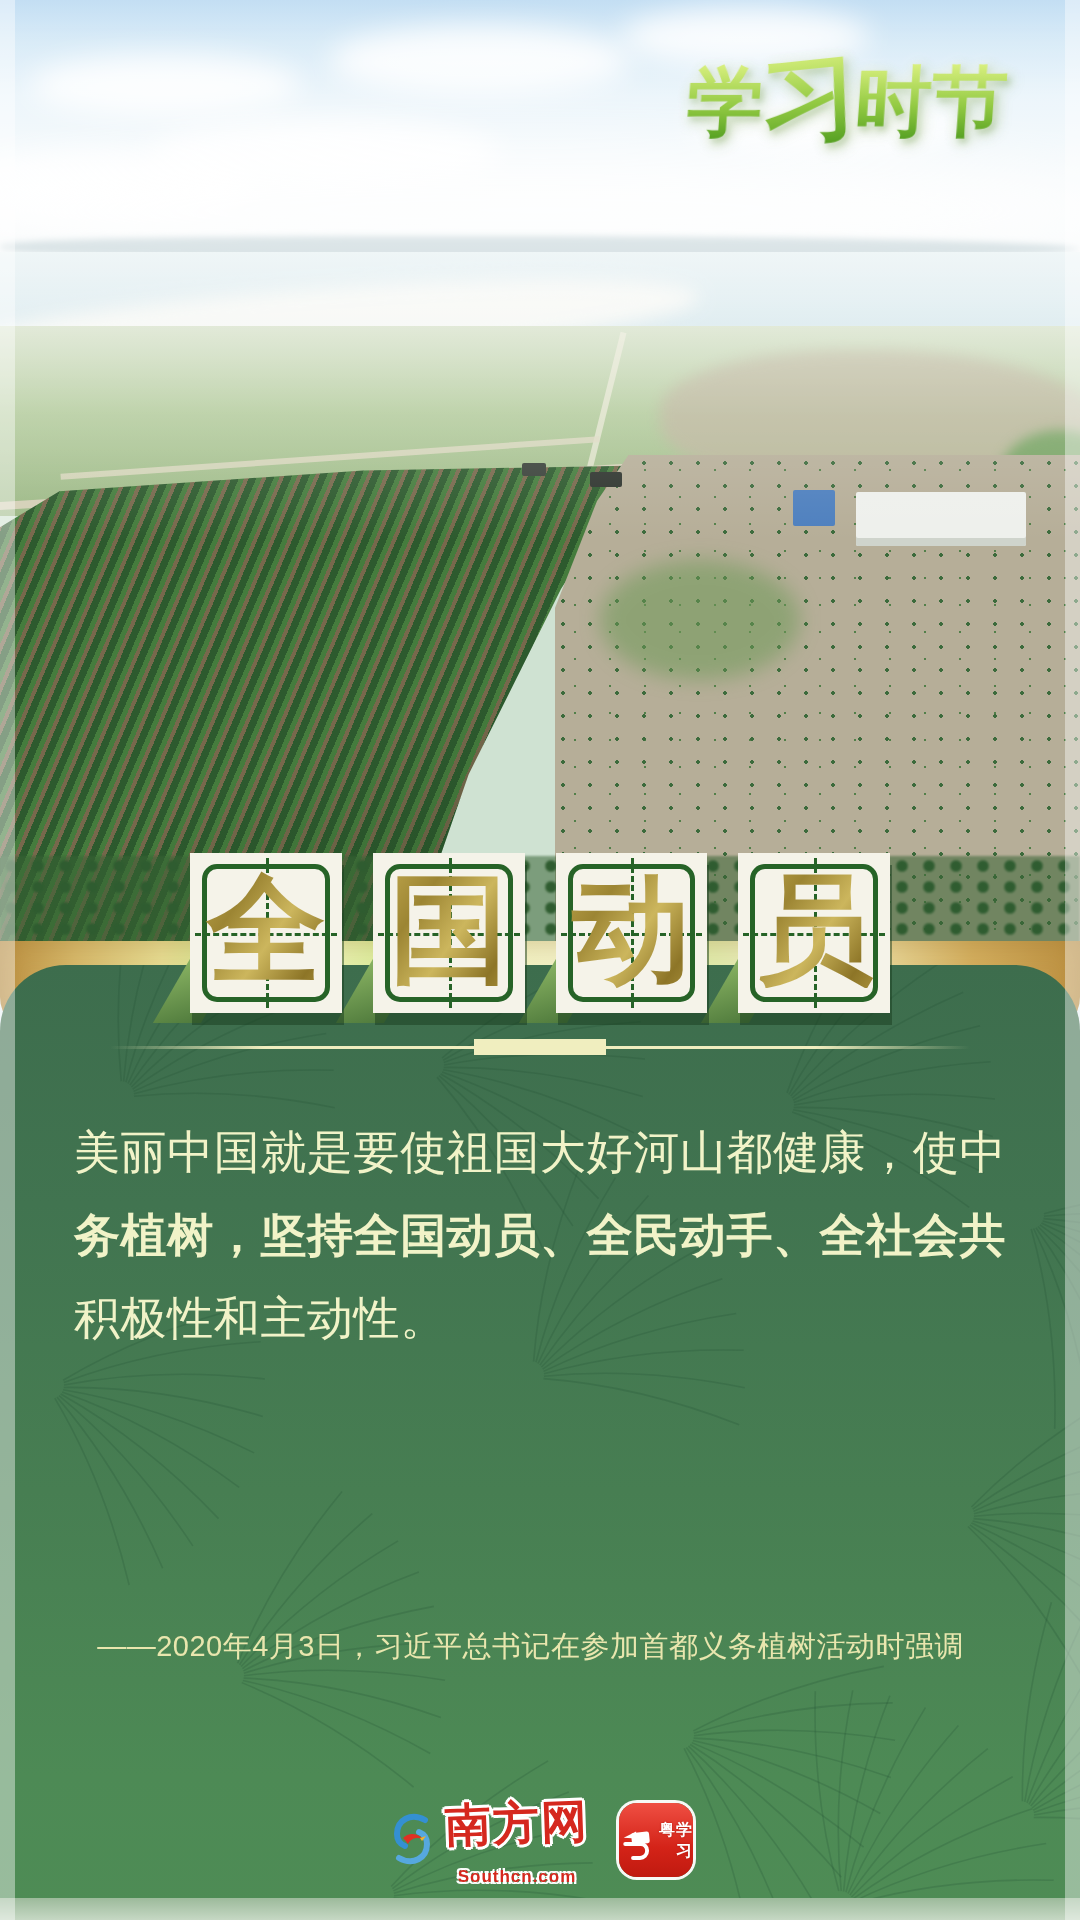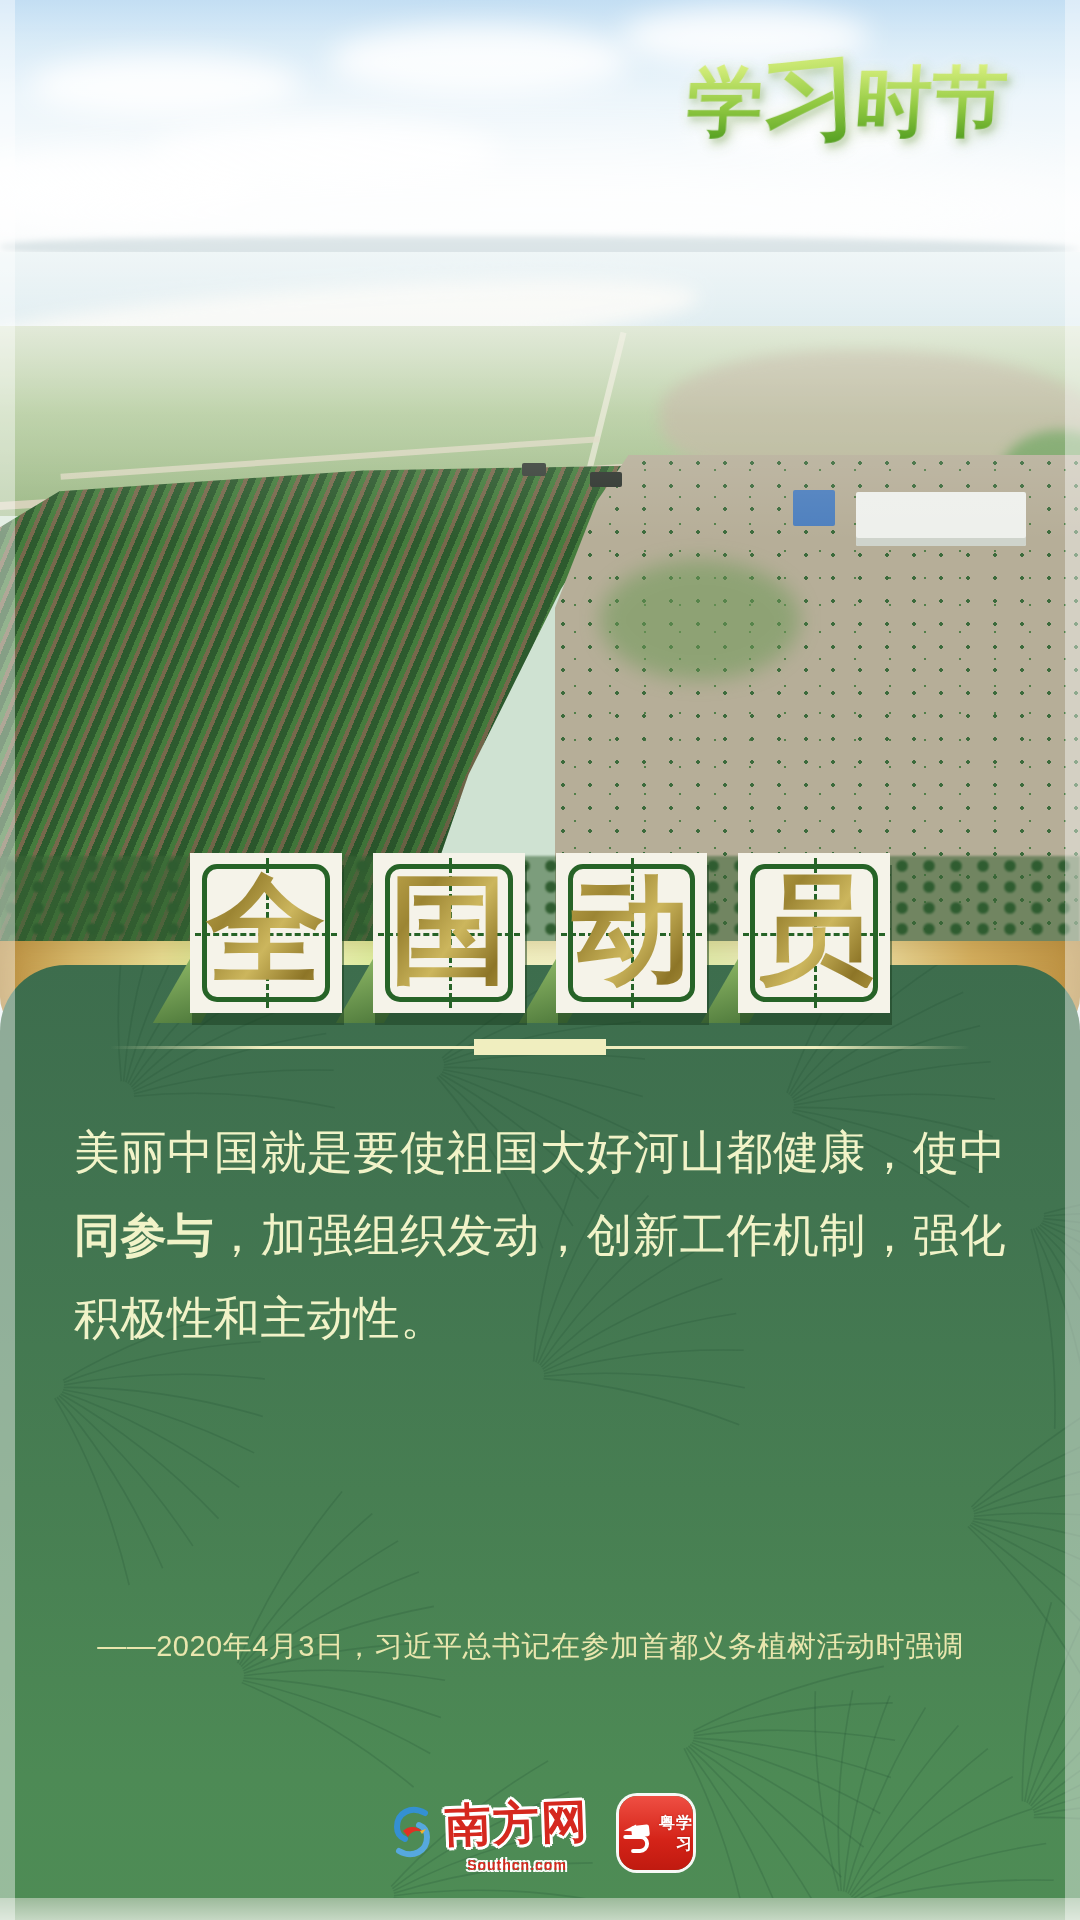"务植树，坚持全国动员、全民动手、全社会共" div.line { html: none -> <div><span></span><span>务植树，坚持全国动员、全民动手、全社会共</span><span></span></div> }
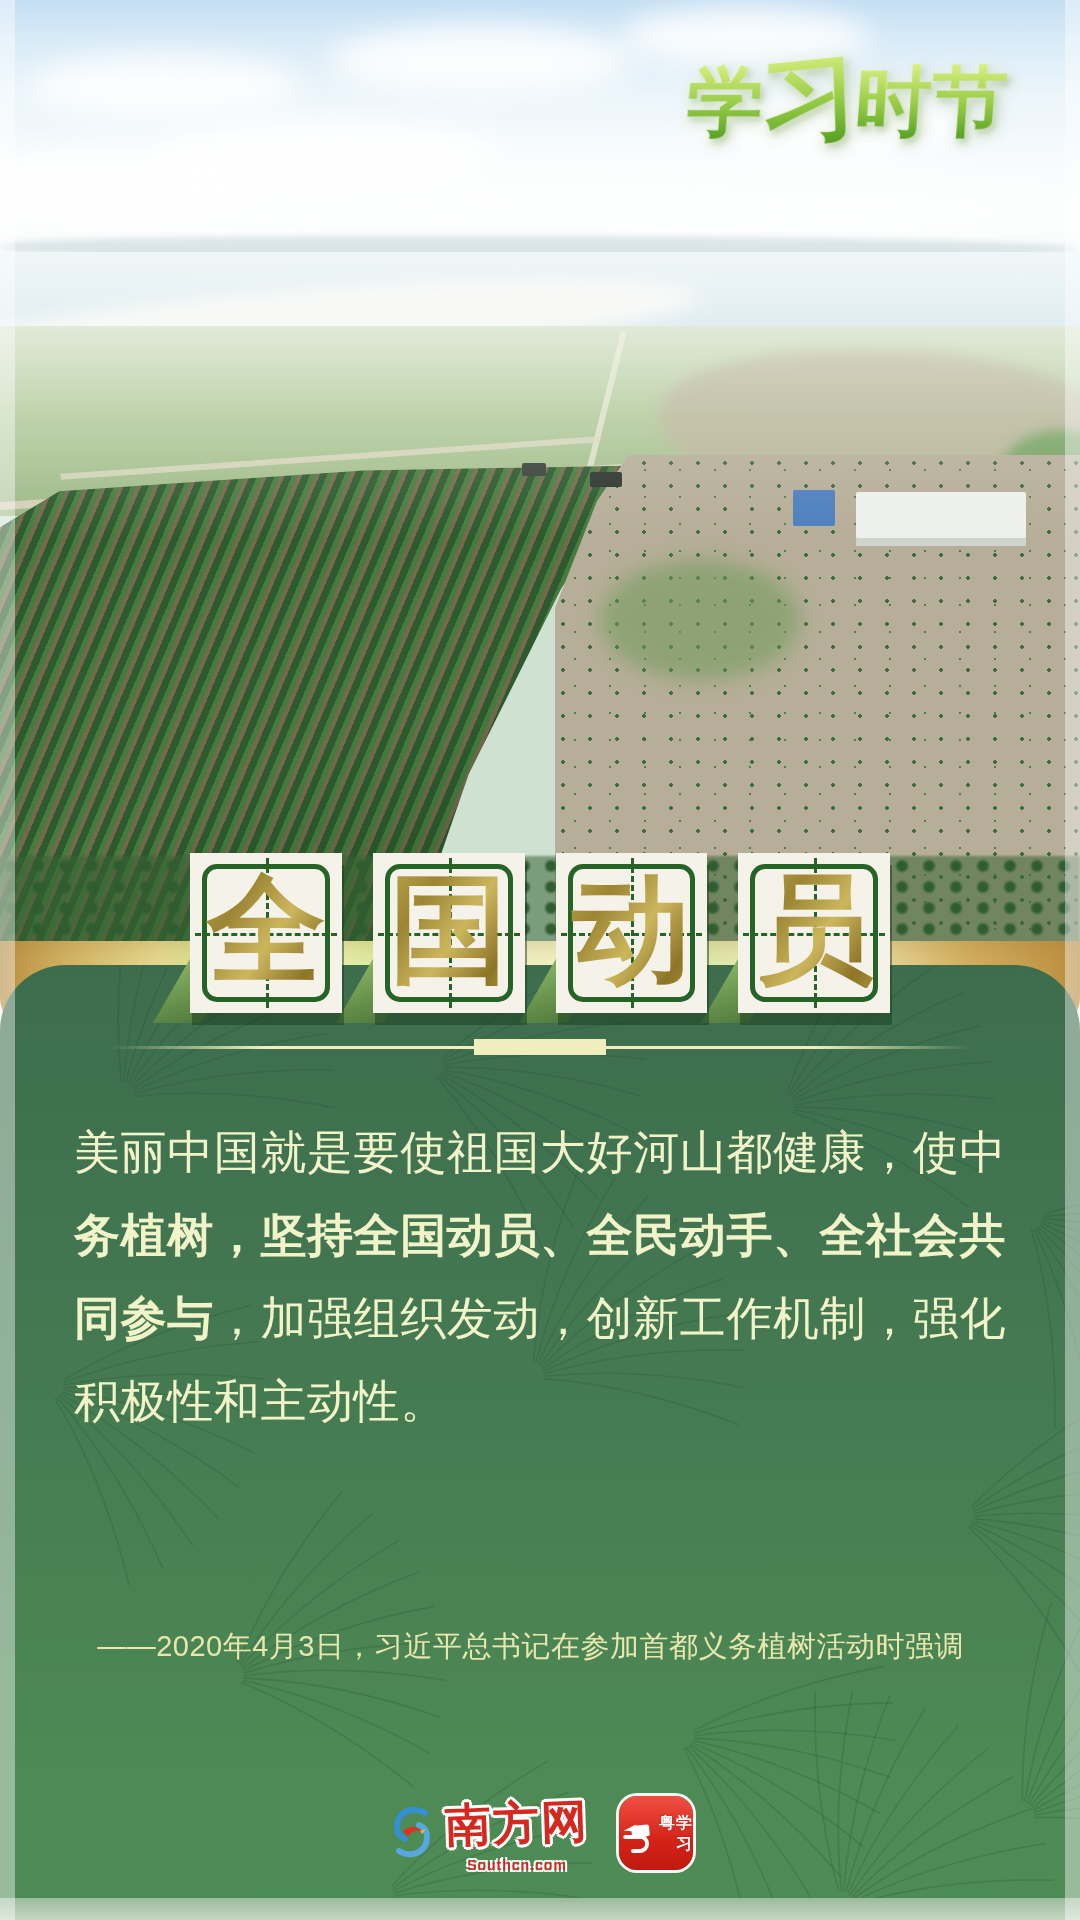"同参与，加强组织发动，创新工作机制，强化" div.line { html: <div><span></span><span>同参与</span><span>，加强组织发动，创新工作机制，强化</span></div> -> none }
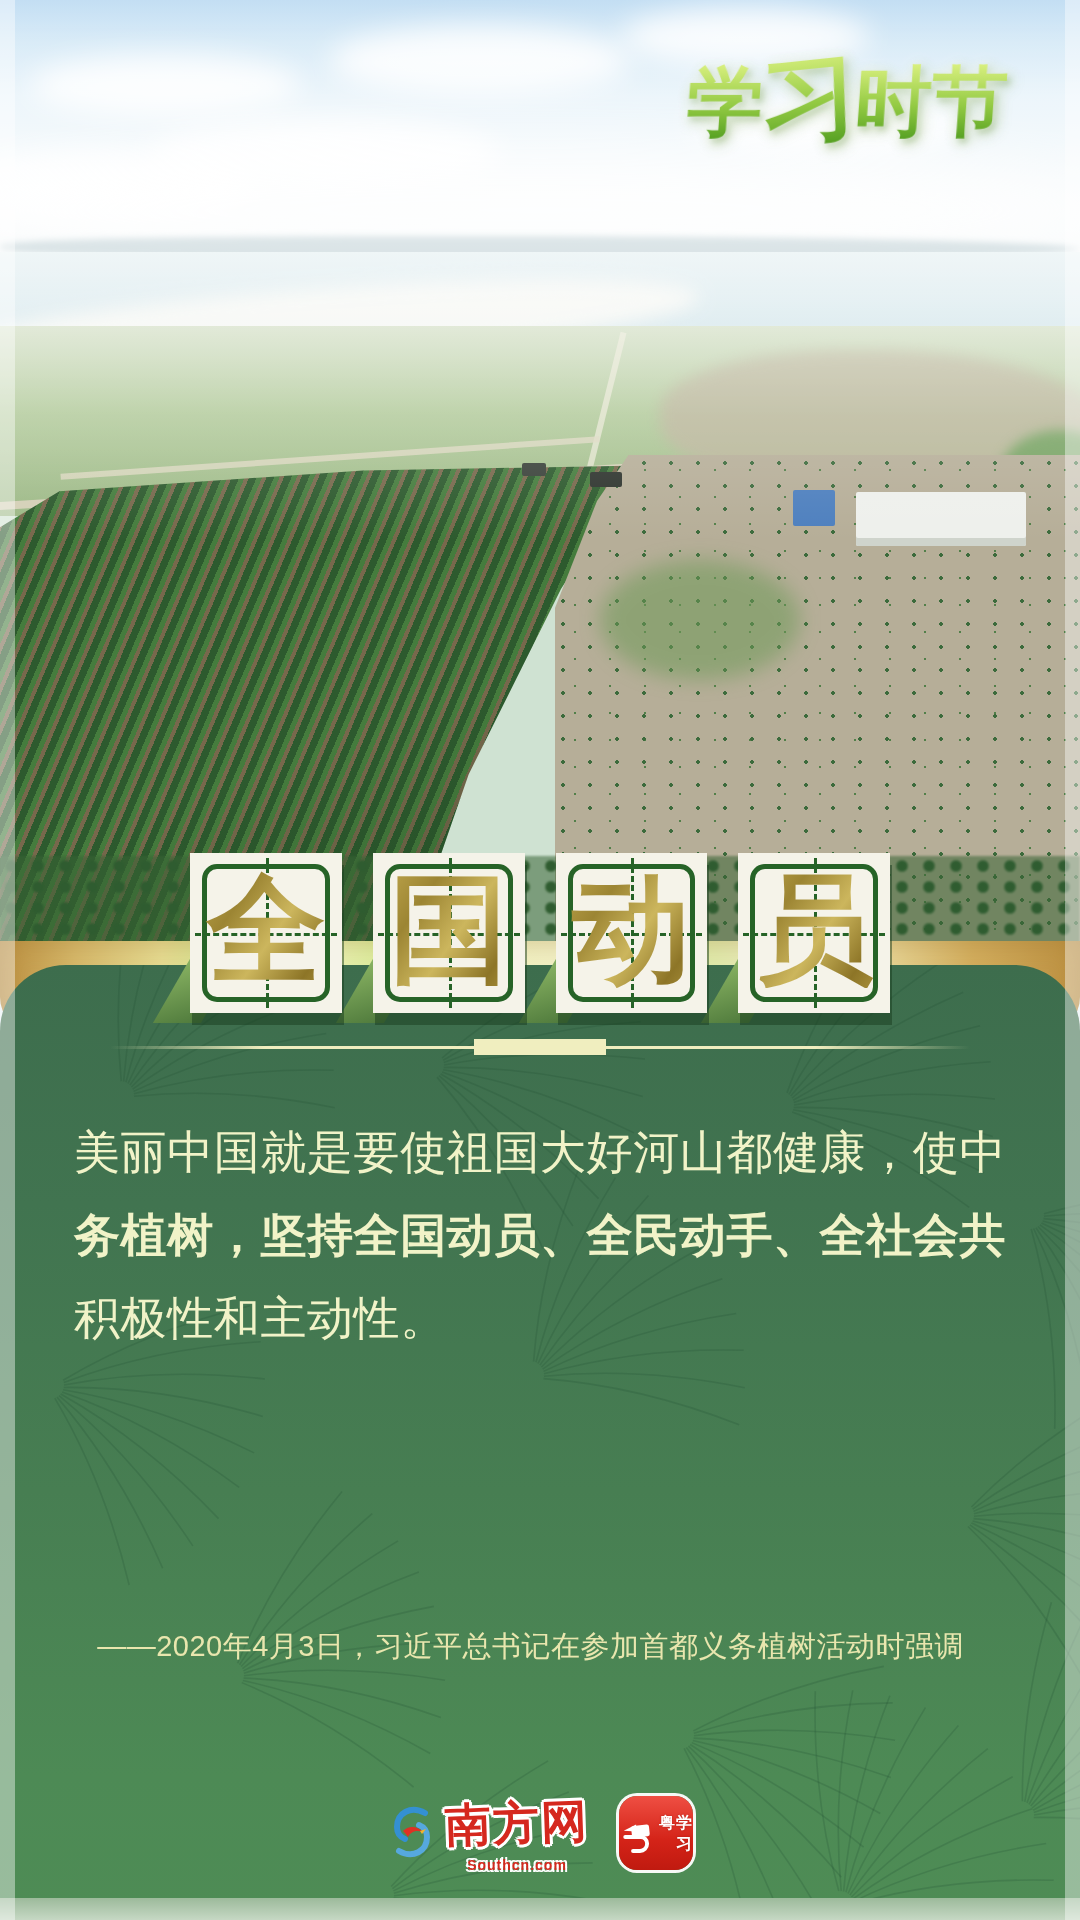"Southcn.com" .southcn-domain { font-size: 14px -> 17px; margin-top: 2px -> 12px }
